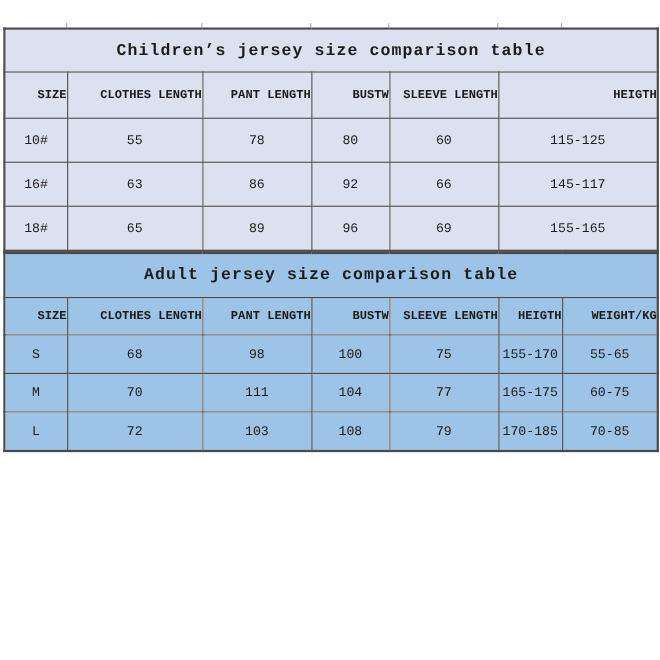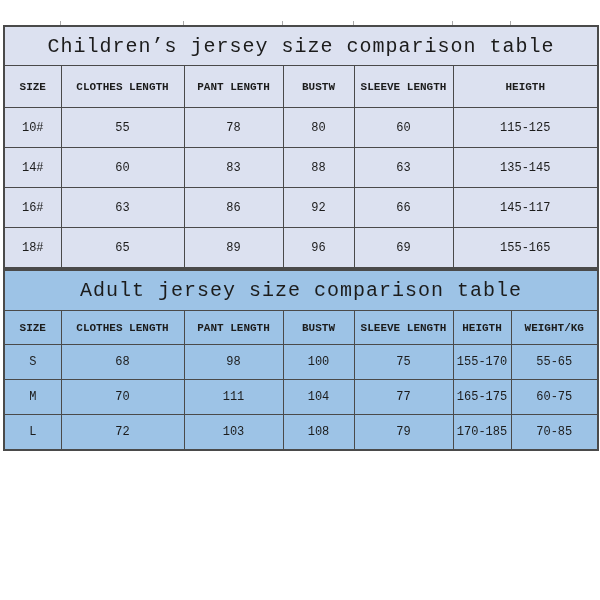"Children’s jersey size comparison table" .title-cell { font-size: 20px -> 15px; font-weight: normal -> bold }
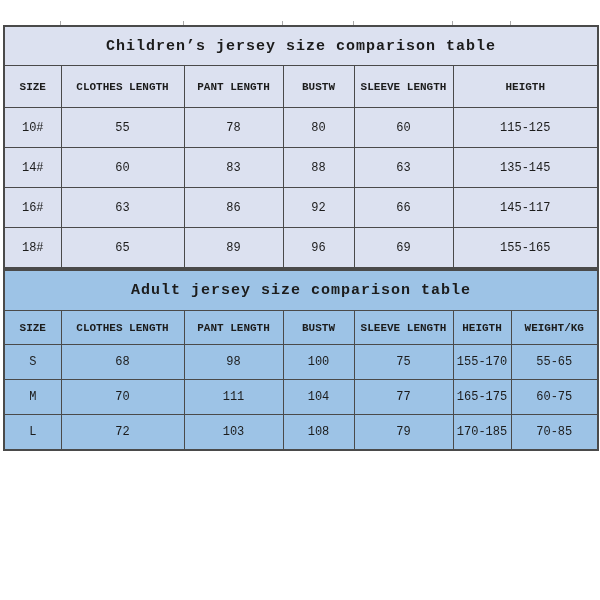"SIZE" .head-cell { text-align: none -> right }
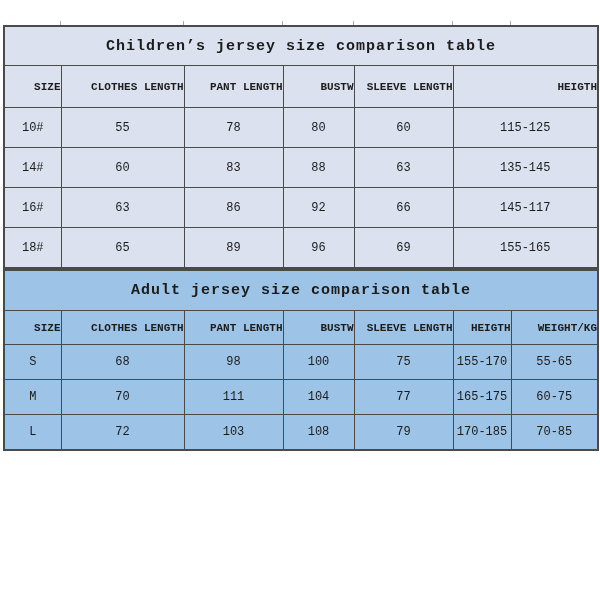"14#" tr.data-row { html: <tr> <td>14#</td> <td>60</td> <td>83</td> <td>88</td> <td>63</td> <td>135-145</td> </tr> -> none }
